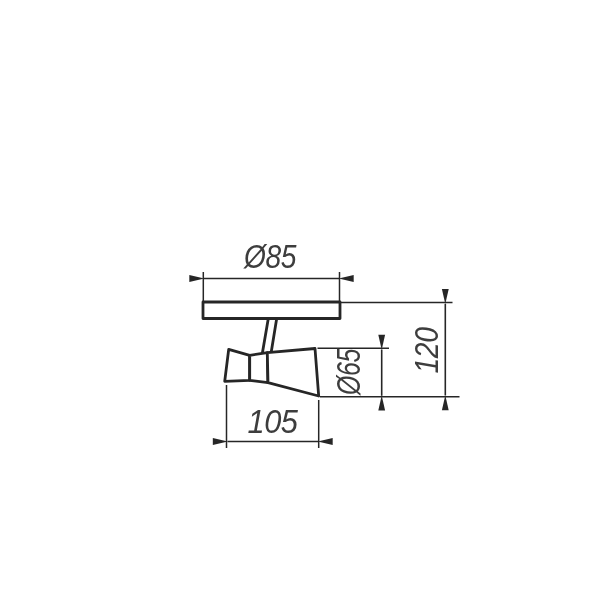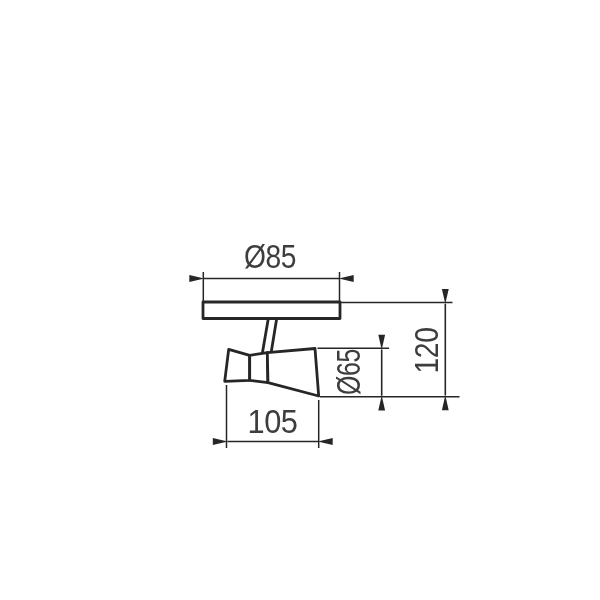"Ø85" .canvas { font-style: none -> italic }
